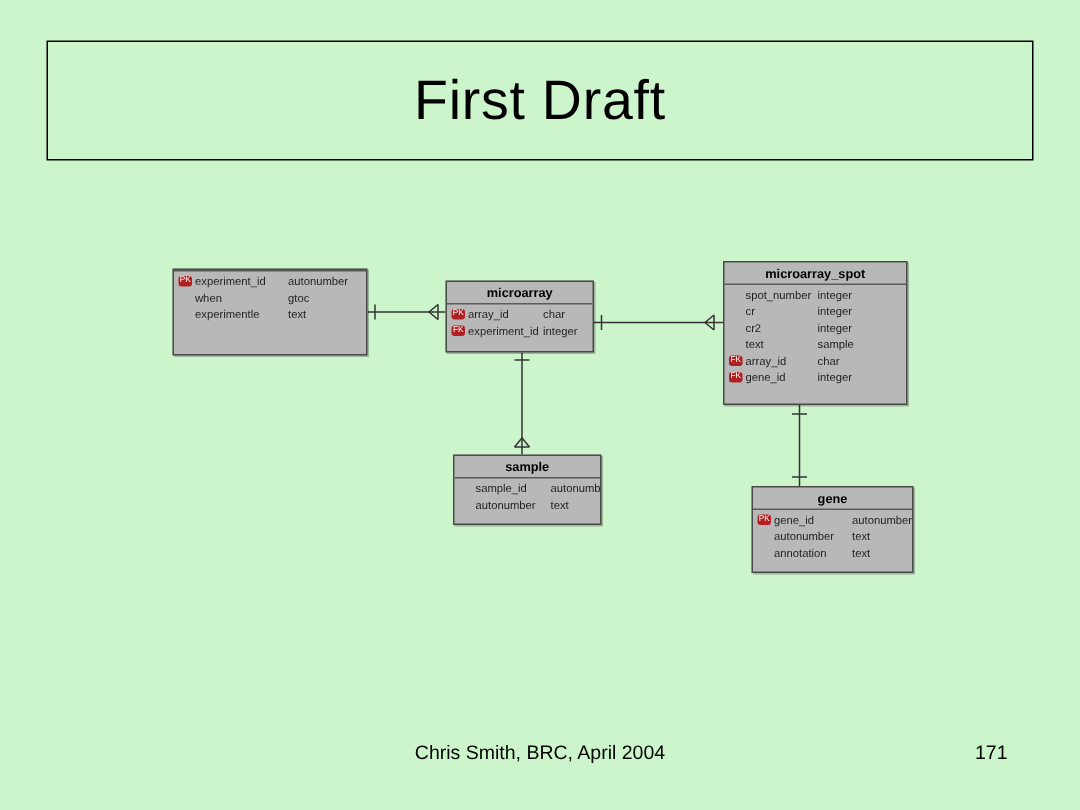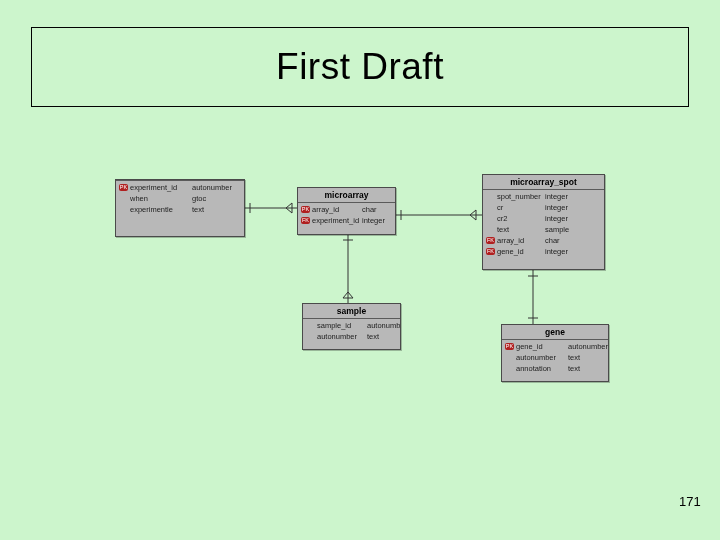"Chris Smith, BRC, April 2004" div.footer-text { html: none -> <div>Chris Smith, BRC, April 2004</div> }
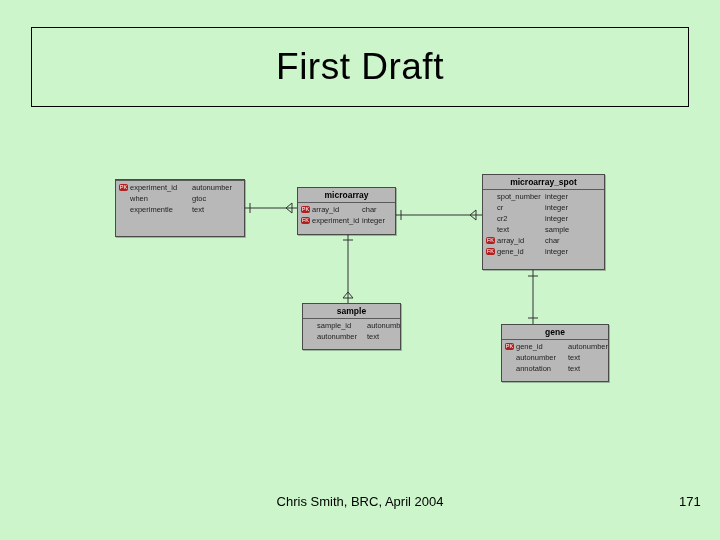"171" .page-number { margin-left: 29px -> none }
